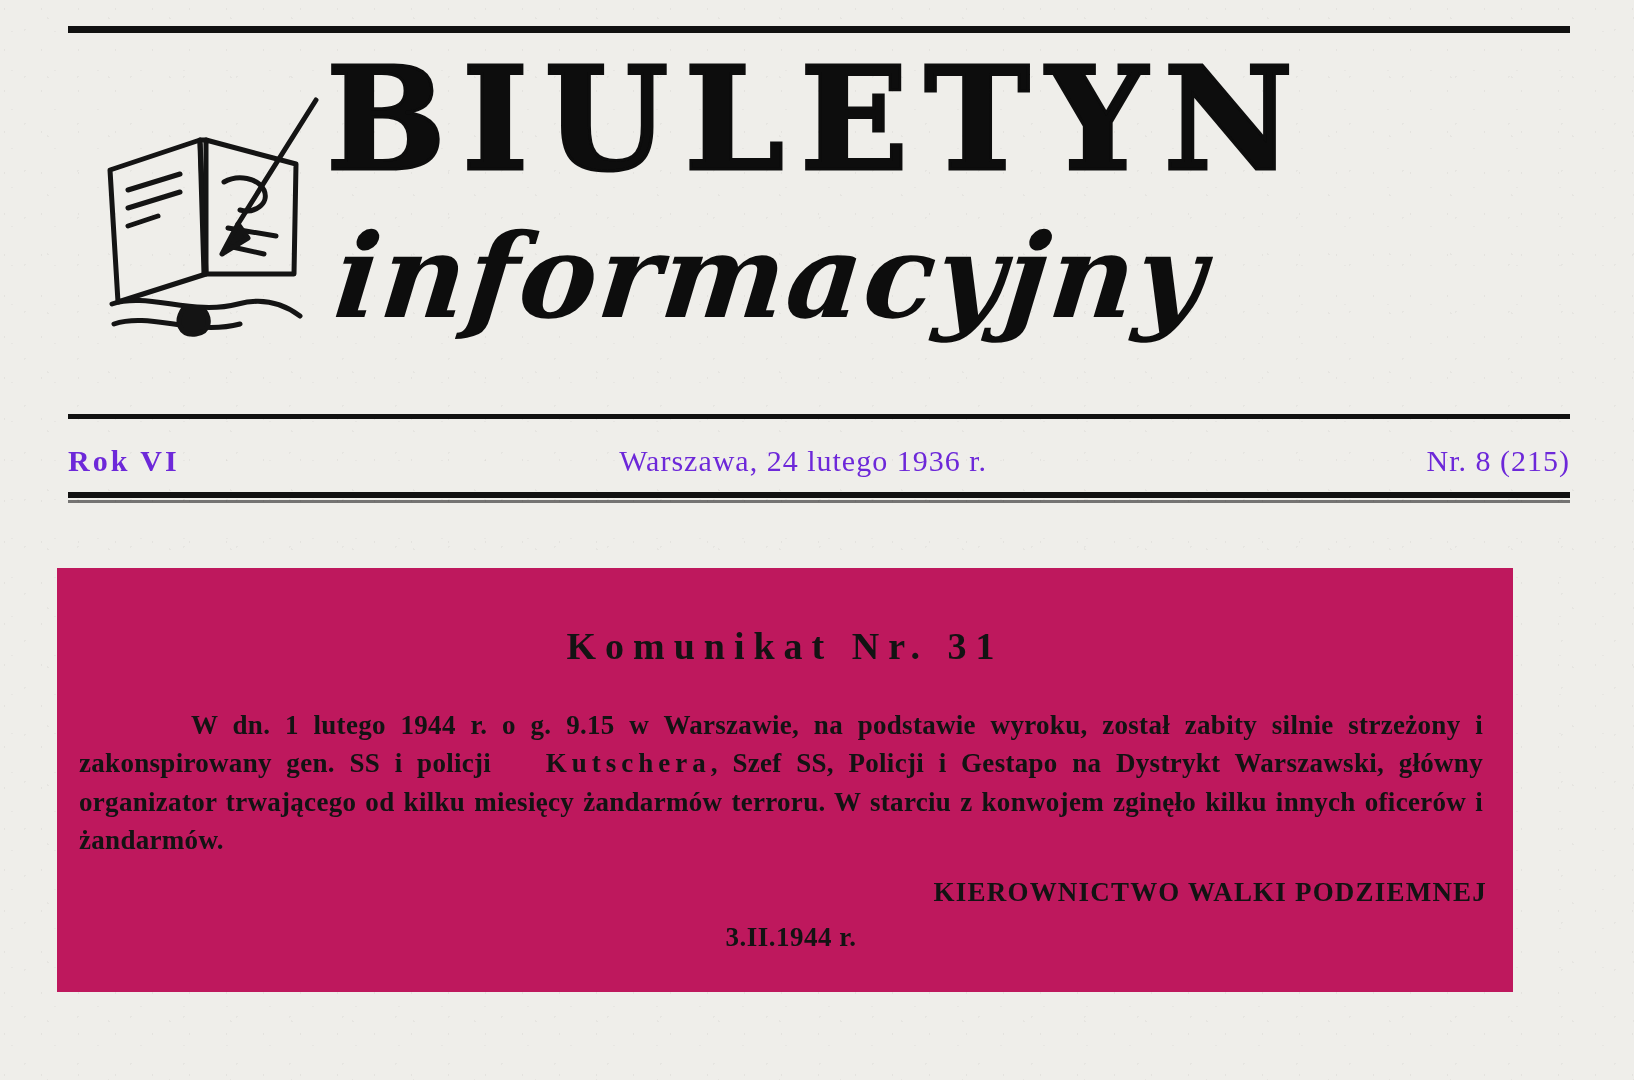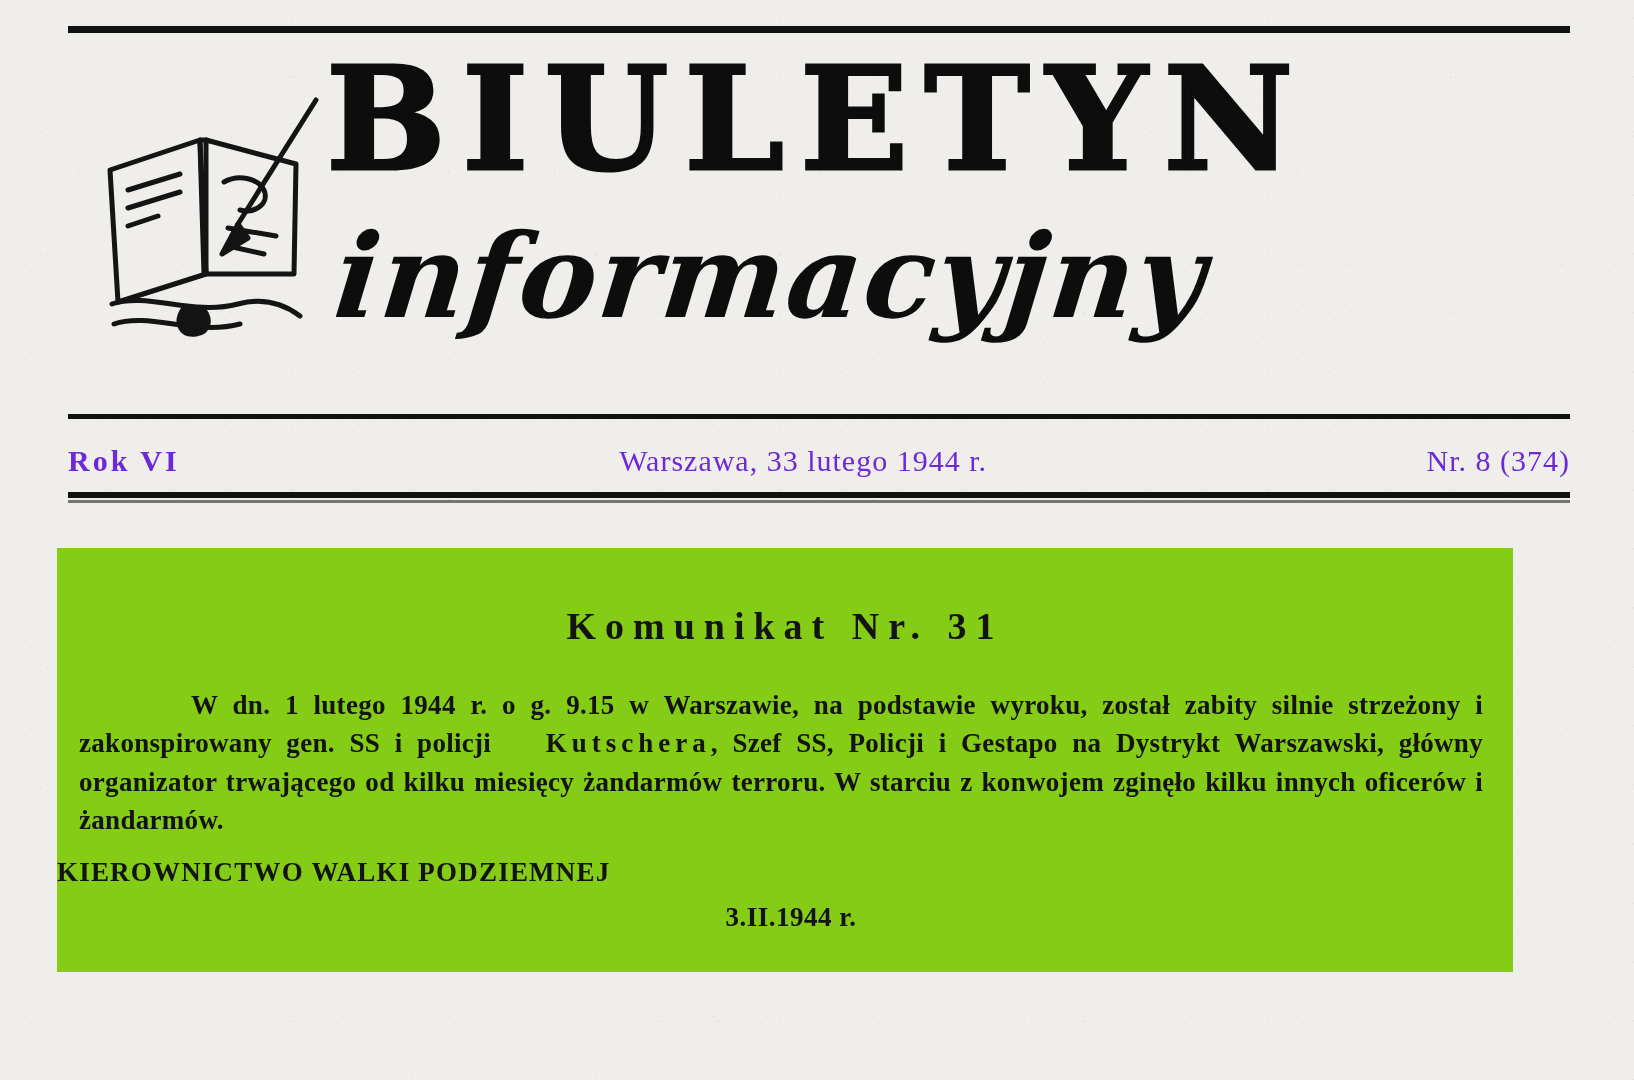"Warszawa, 33 lutego 1944 r." span.issue-place { text: 33 lutego 1944 -> 24 lutego 1936 }
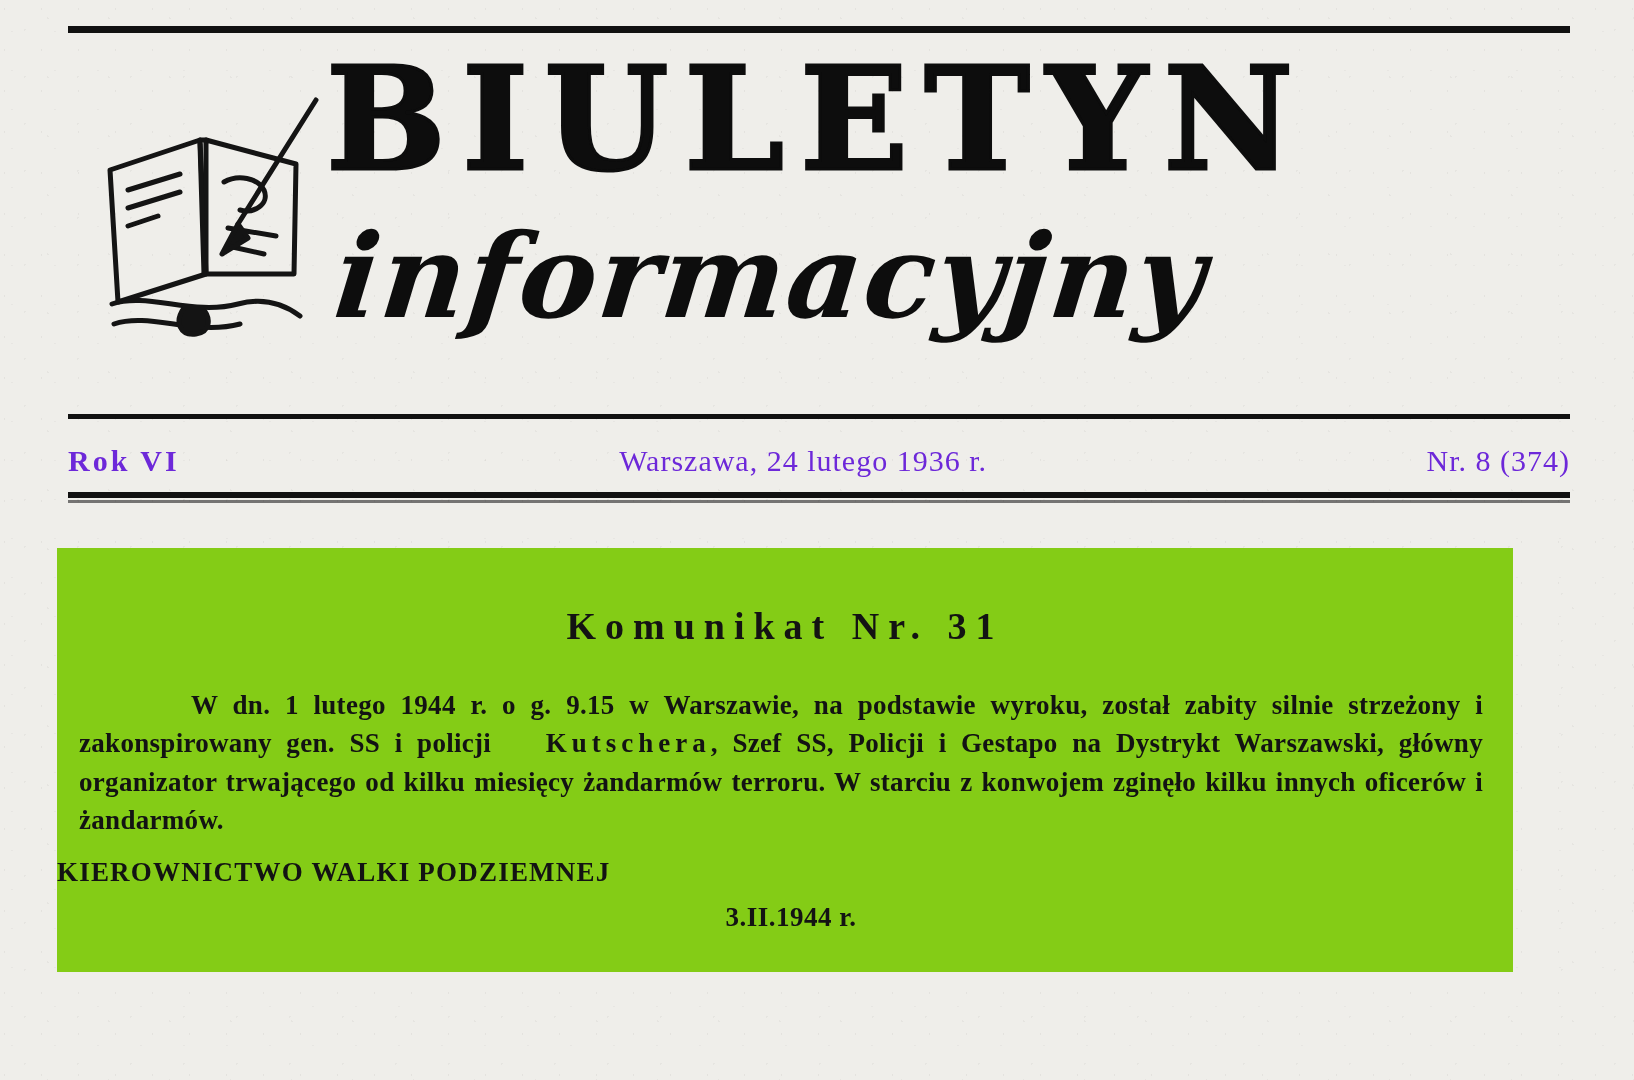"Nr. 8 (374)" span.issue-num { text: 374 -> 215 }
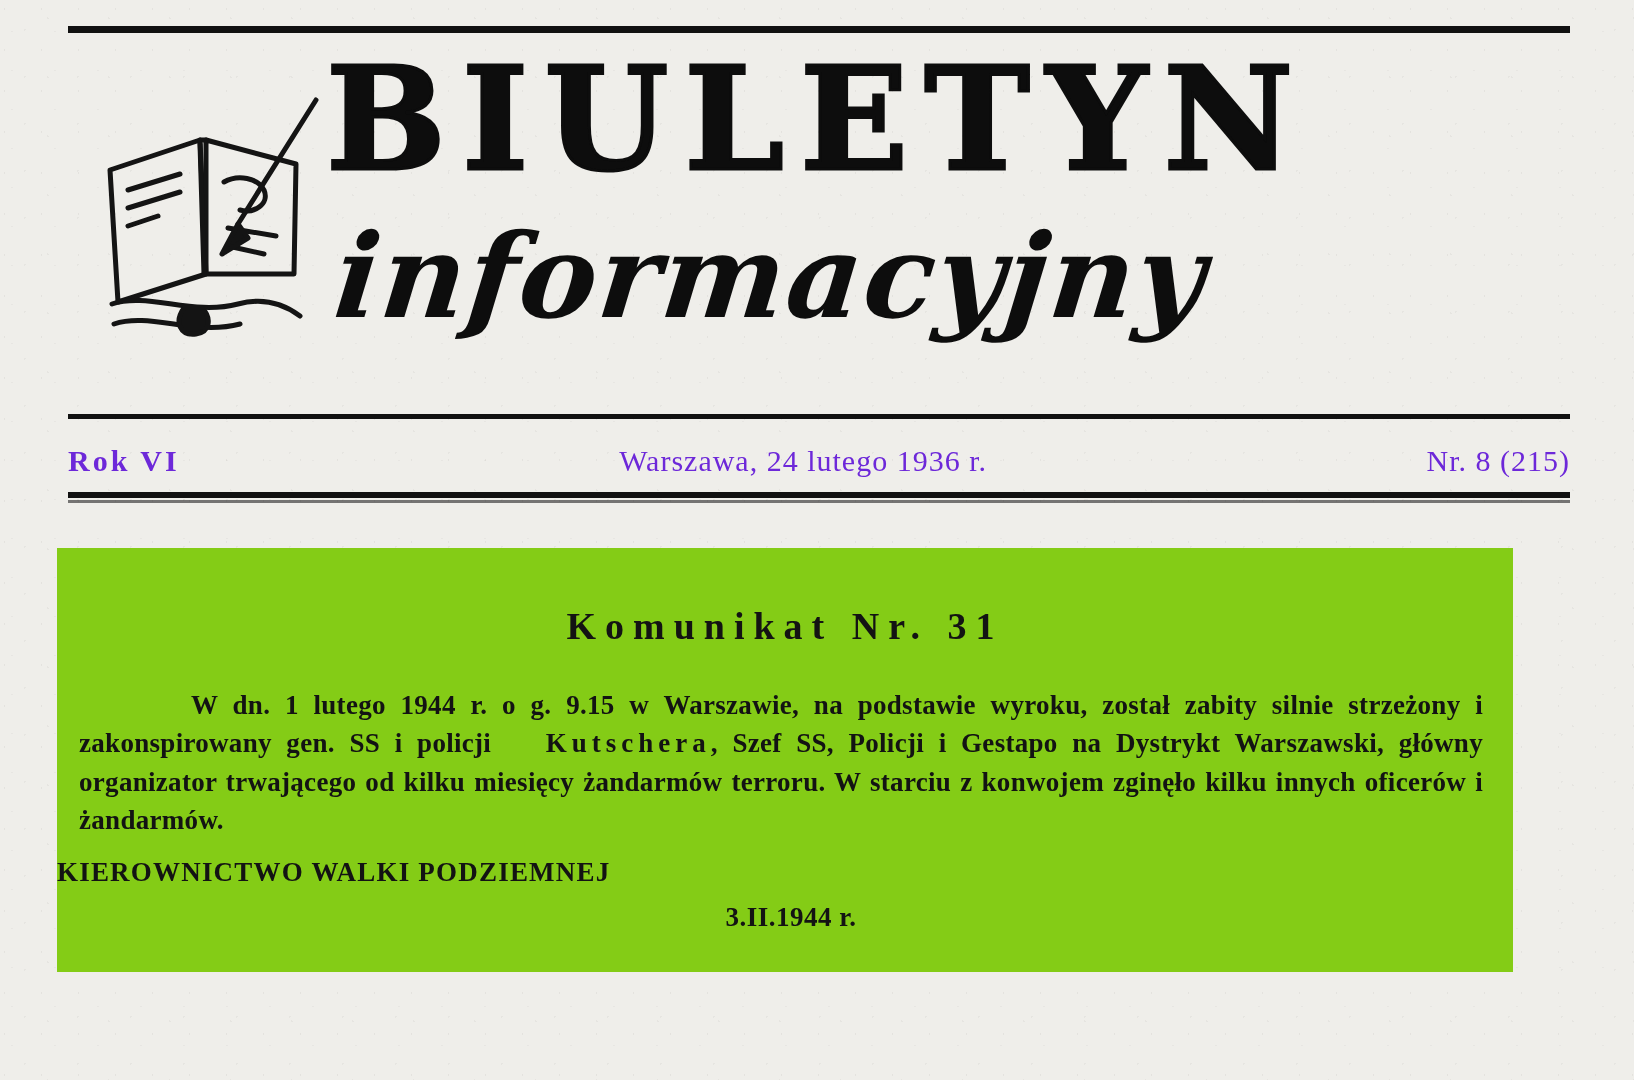"Komunikat Nr. 31" .communique { background: #84cc16 -> #be185d; top: 548px -> 568px }
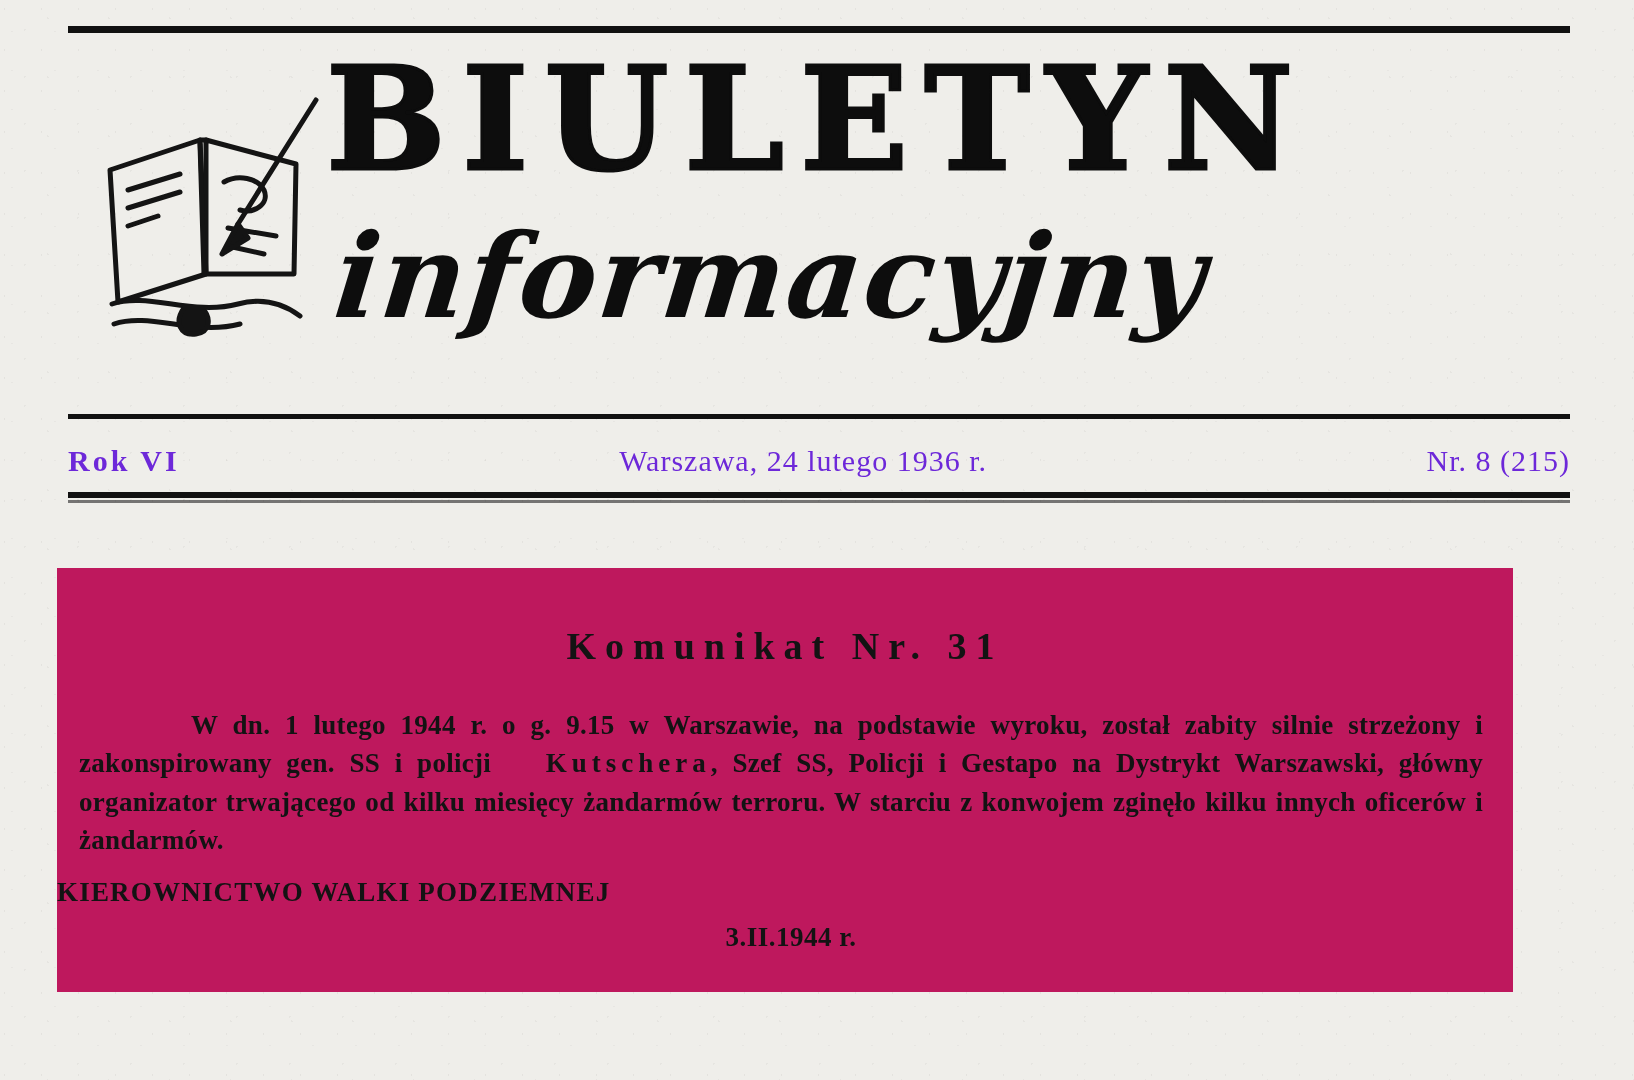"KIEROWNICTWO WALKI PODZIEMNEJ" .communique-signature { text-align: left -> right }
